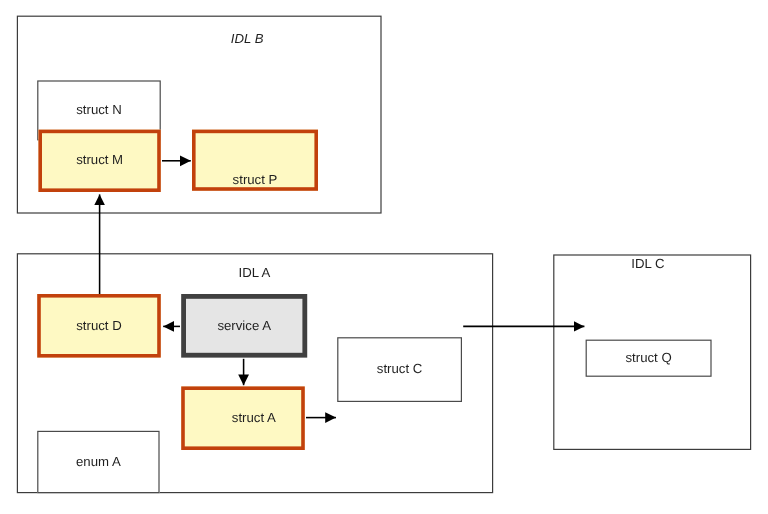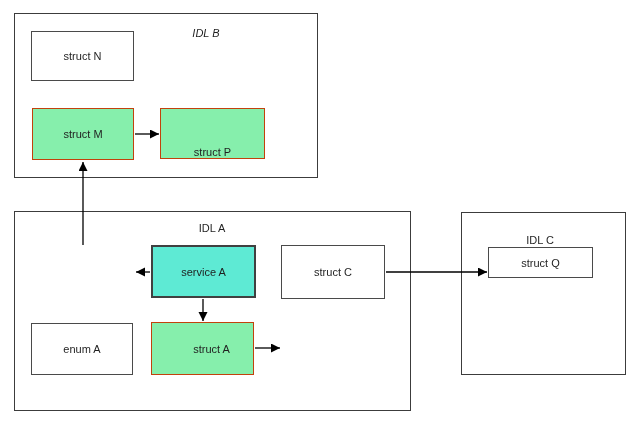"struct N" .node.white { margin-top: none -> 36px }
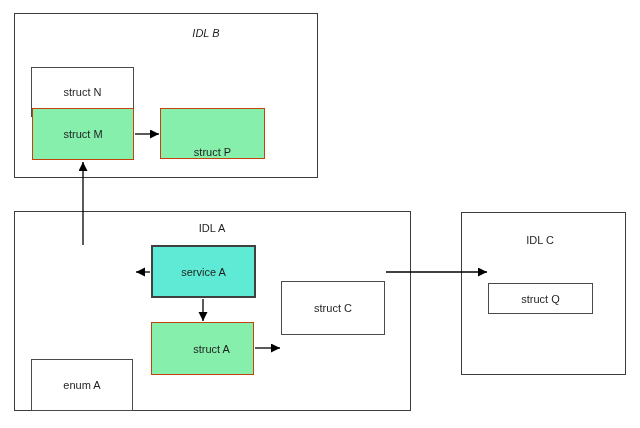"struct M" .node.light { background: #86efac -> #fef9c3; border: 1px solid #c2410c -> 3px solid #c2410c }
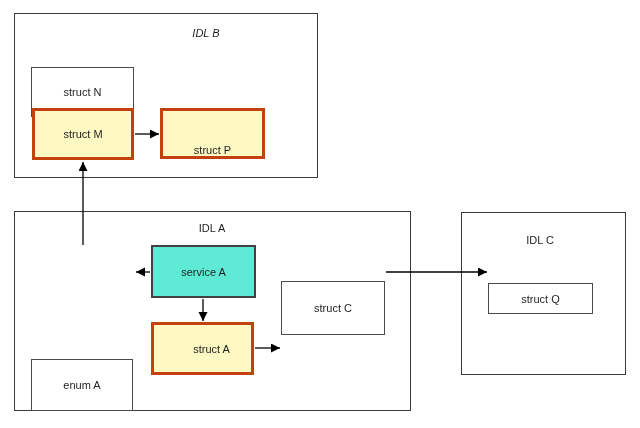"IDL C" div.container-label { top: 240px -> 220px }
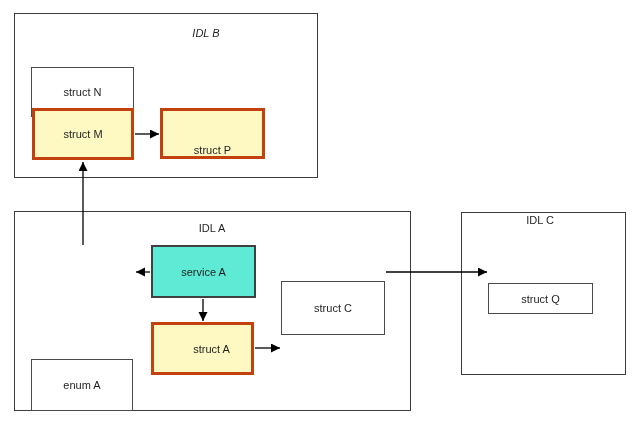"struct D" div.node { html: none -> <div> <span>struct D</span> </div> }
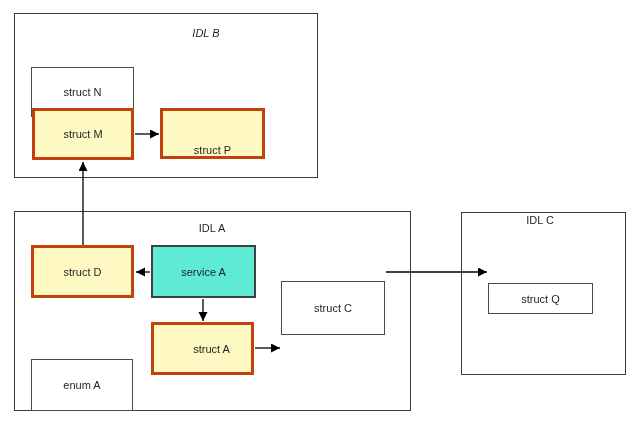"service A" .node.service { background: #5eead4 -> #e5e5e5; border: 2px solid #404040 -> 4px solid #404040 }
